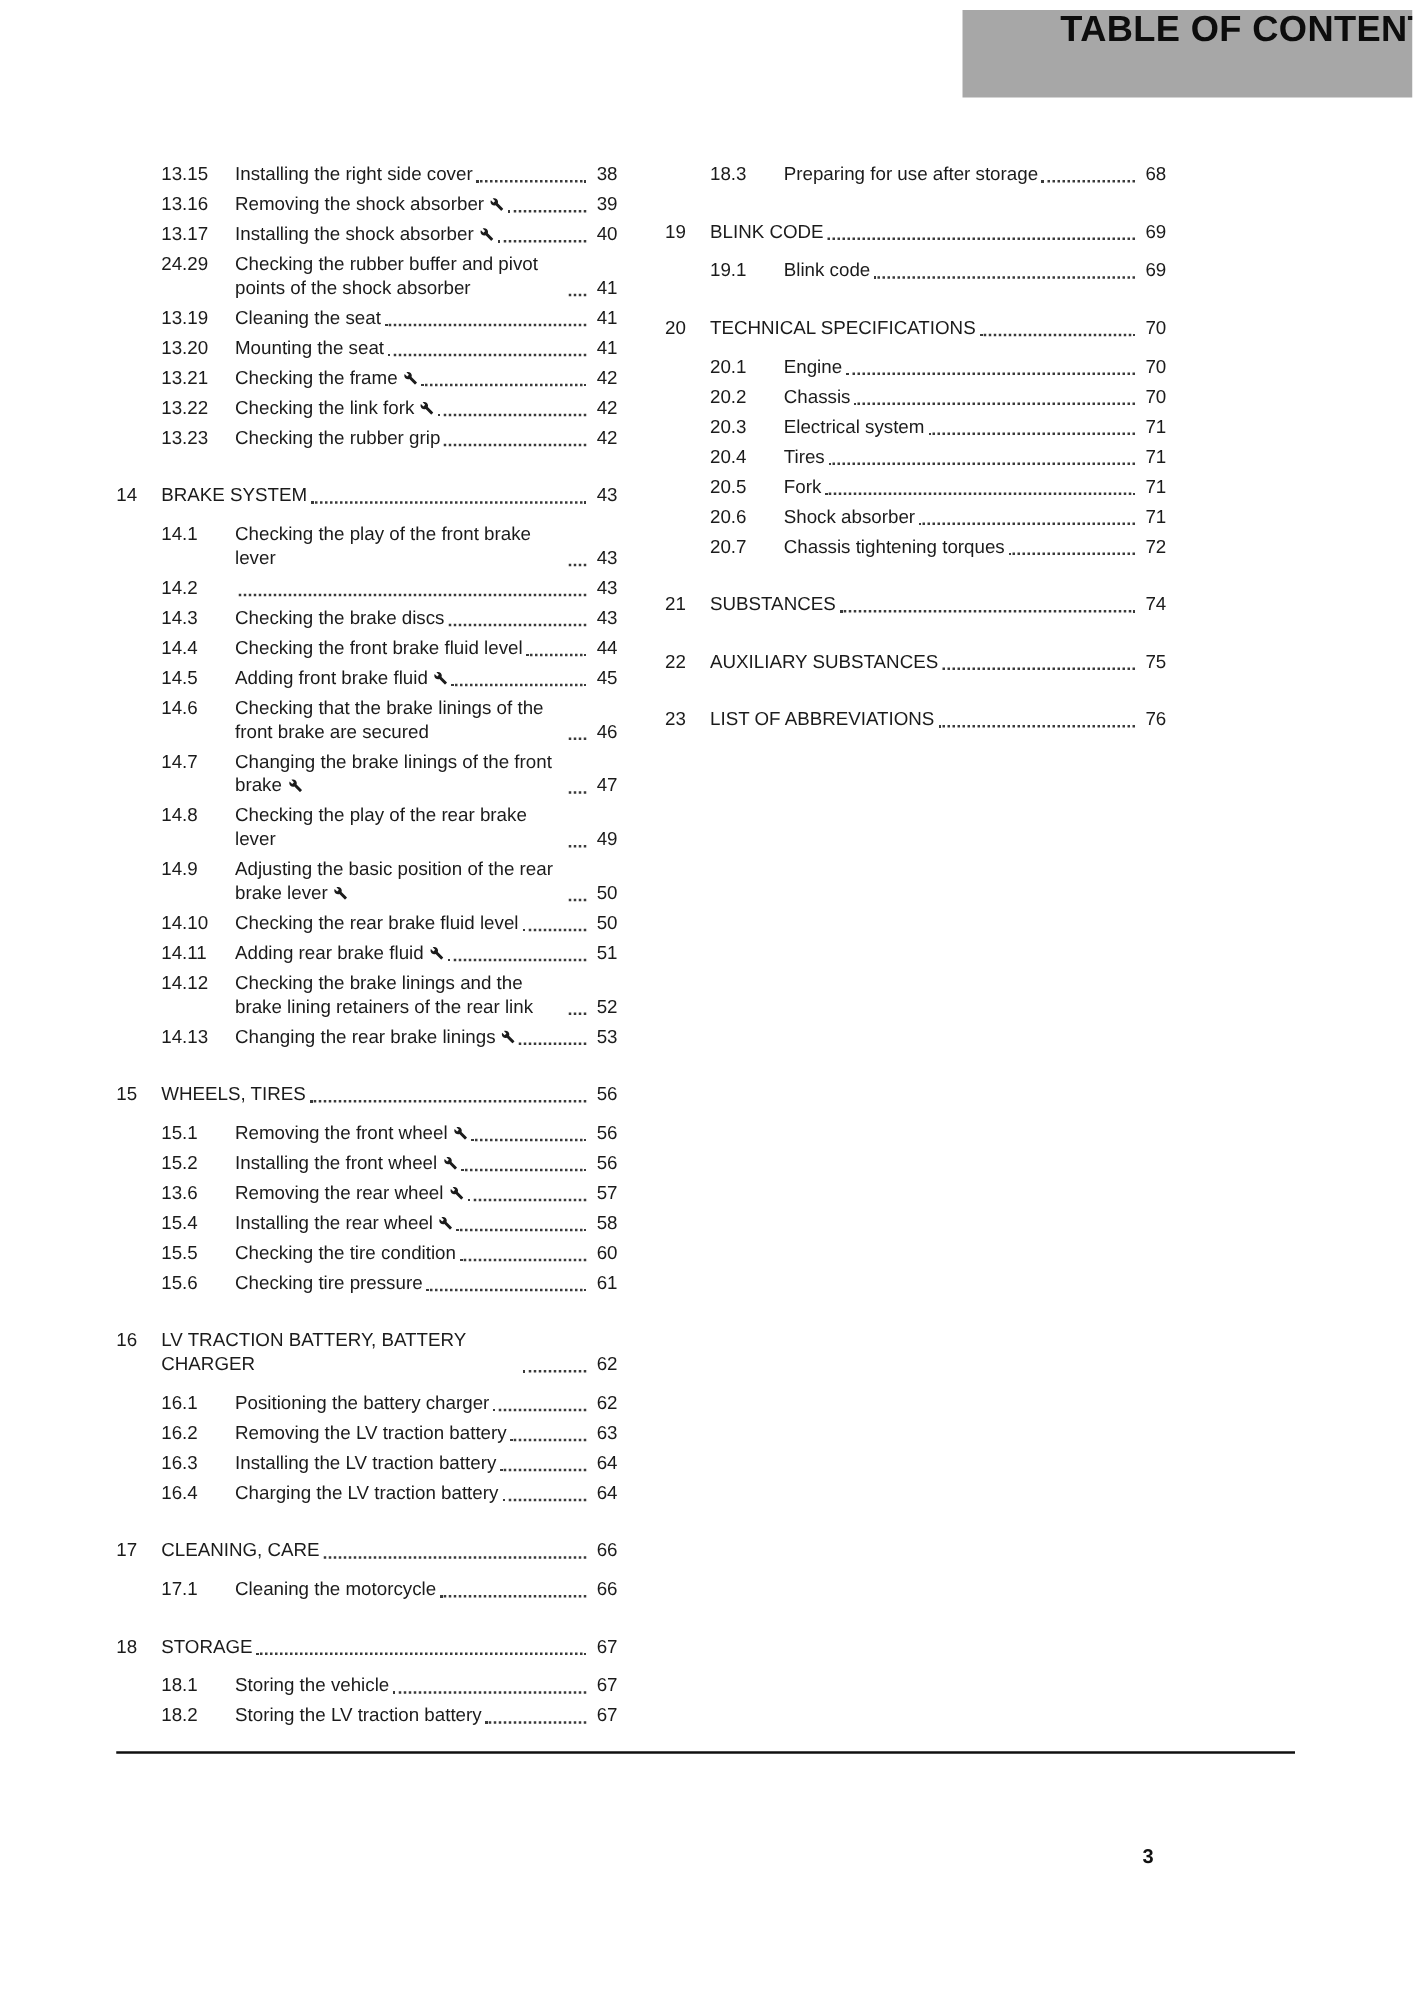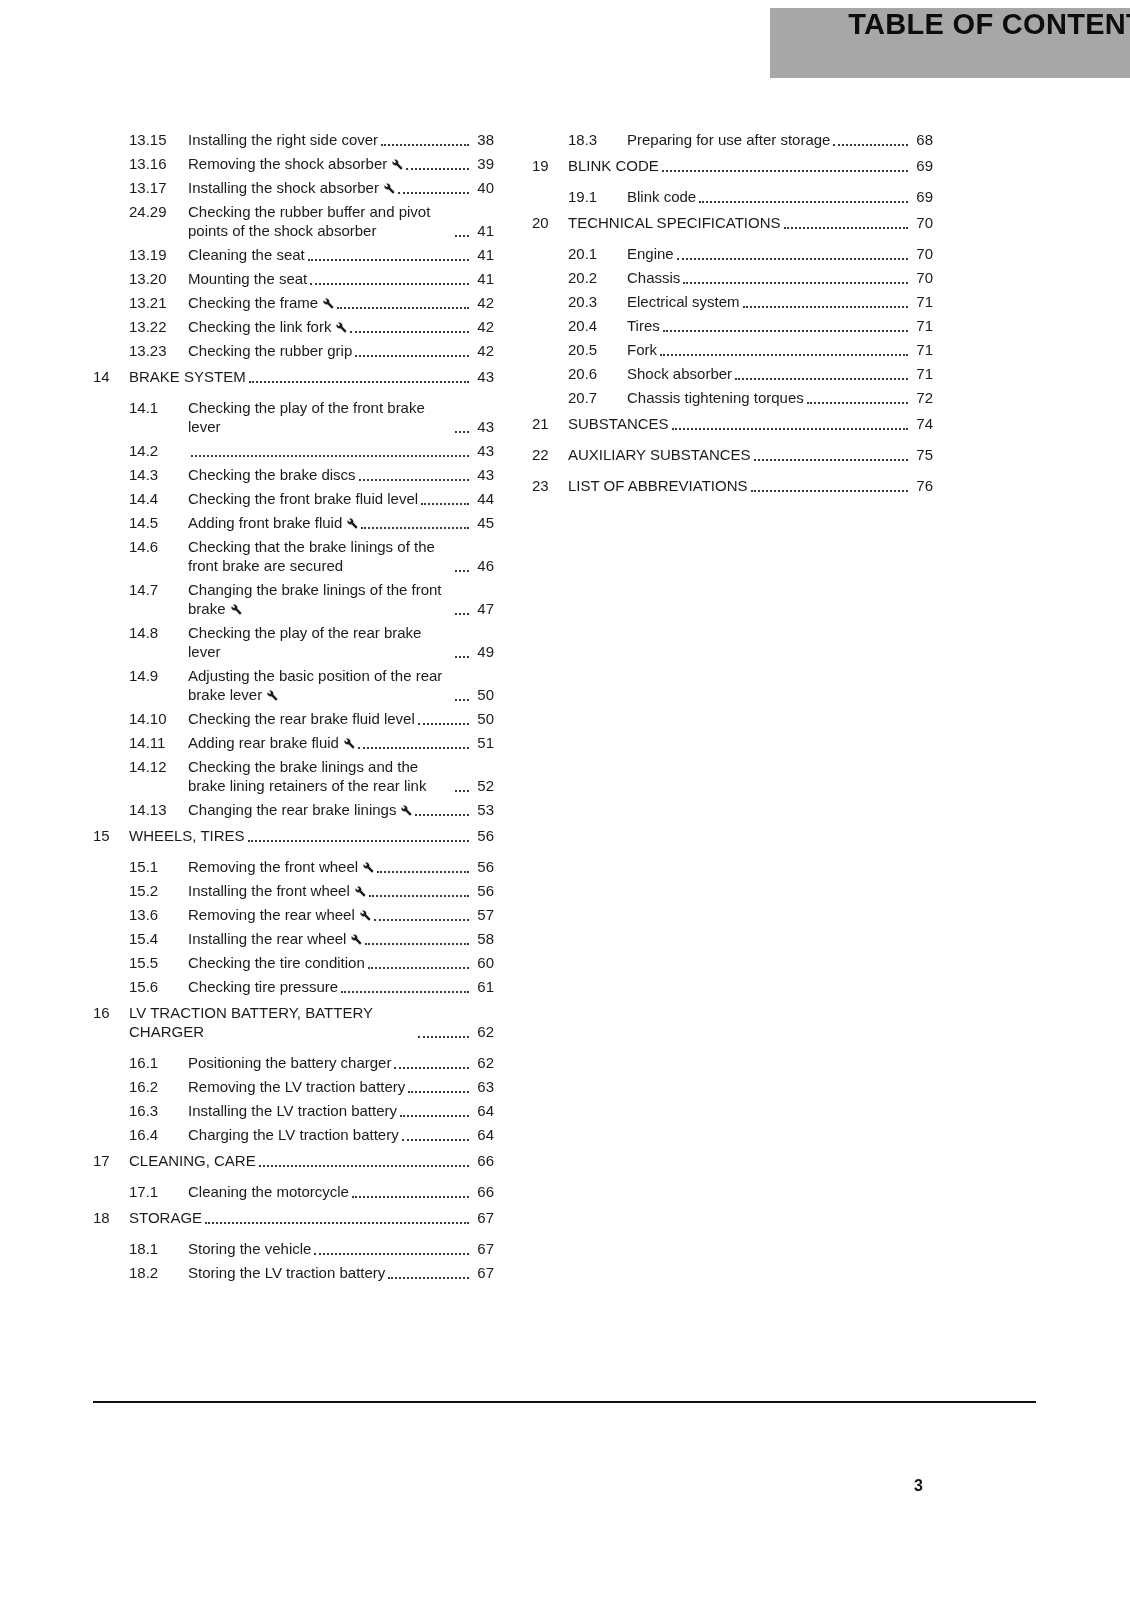"19" .toc-row.chapter { margin-top: 7px -> 27px }
